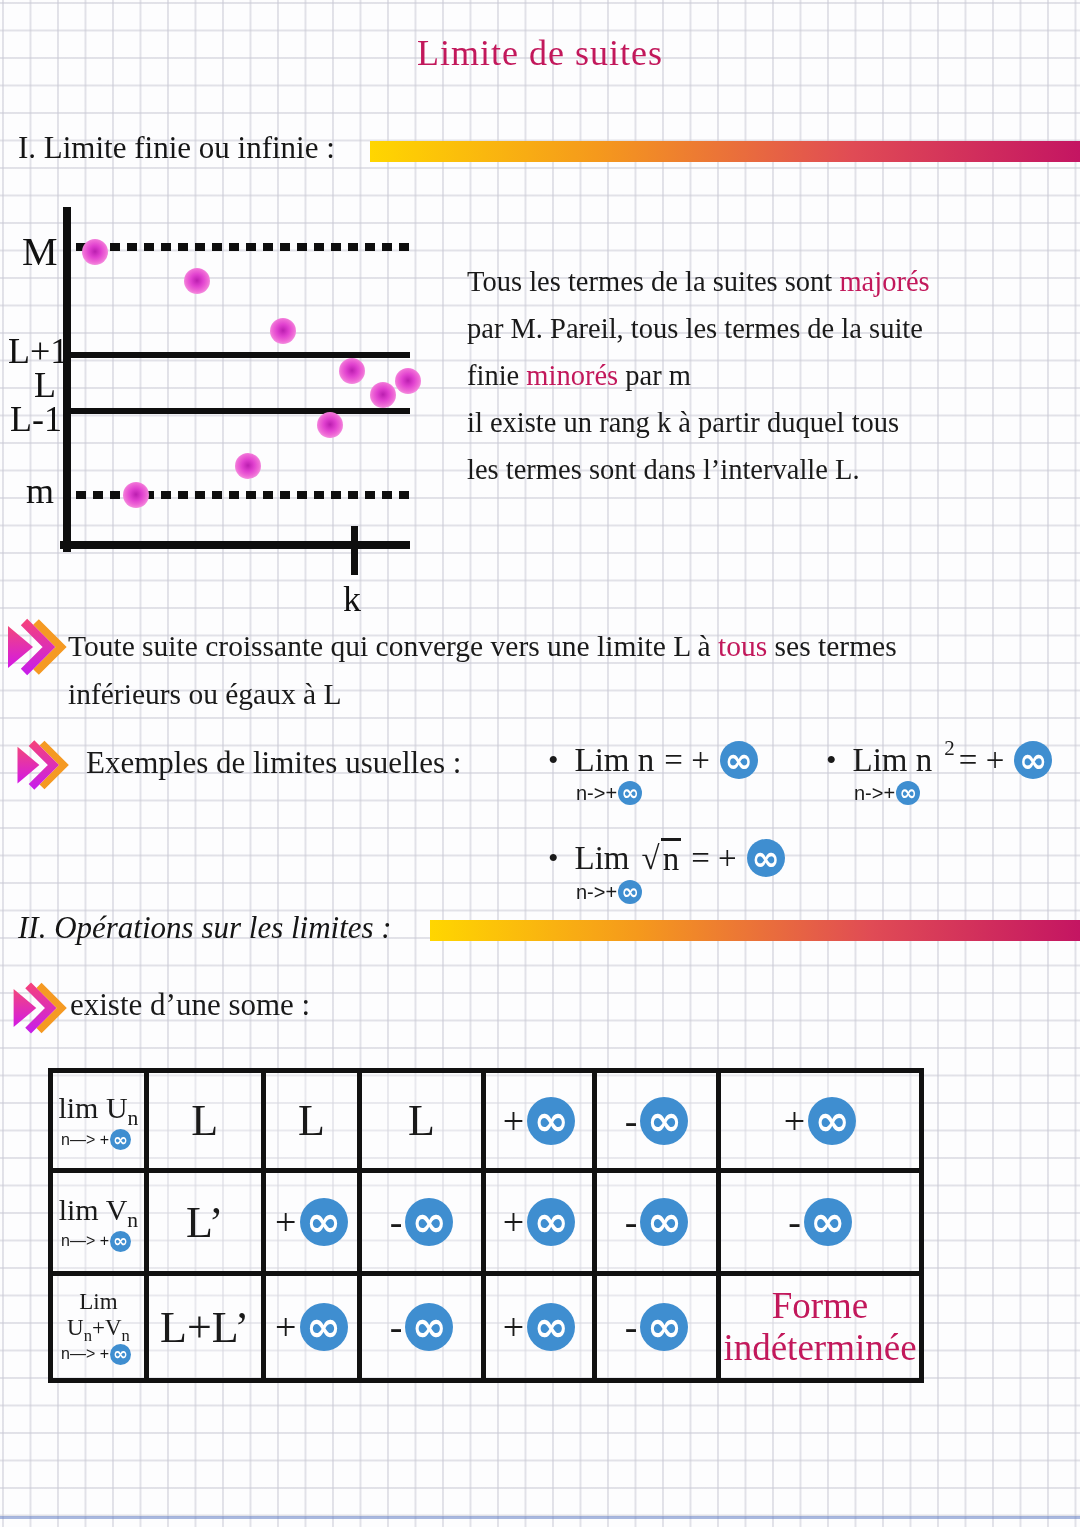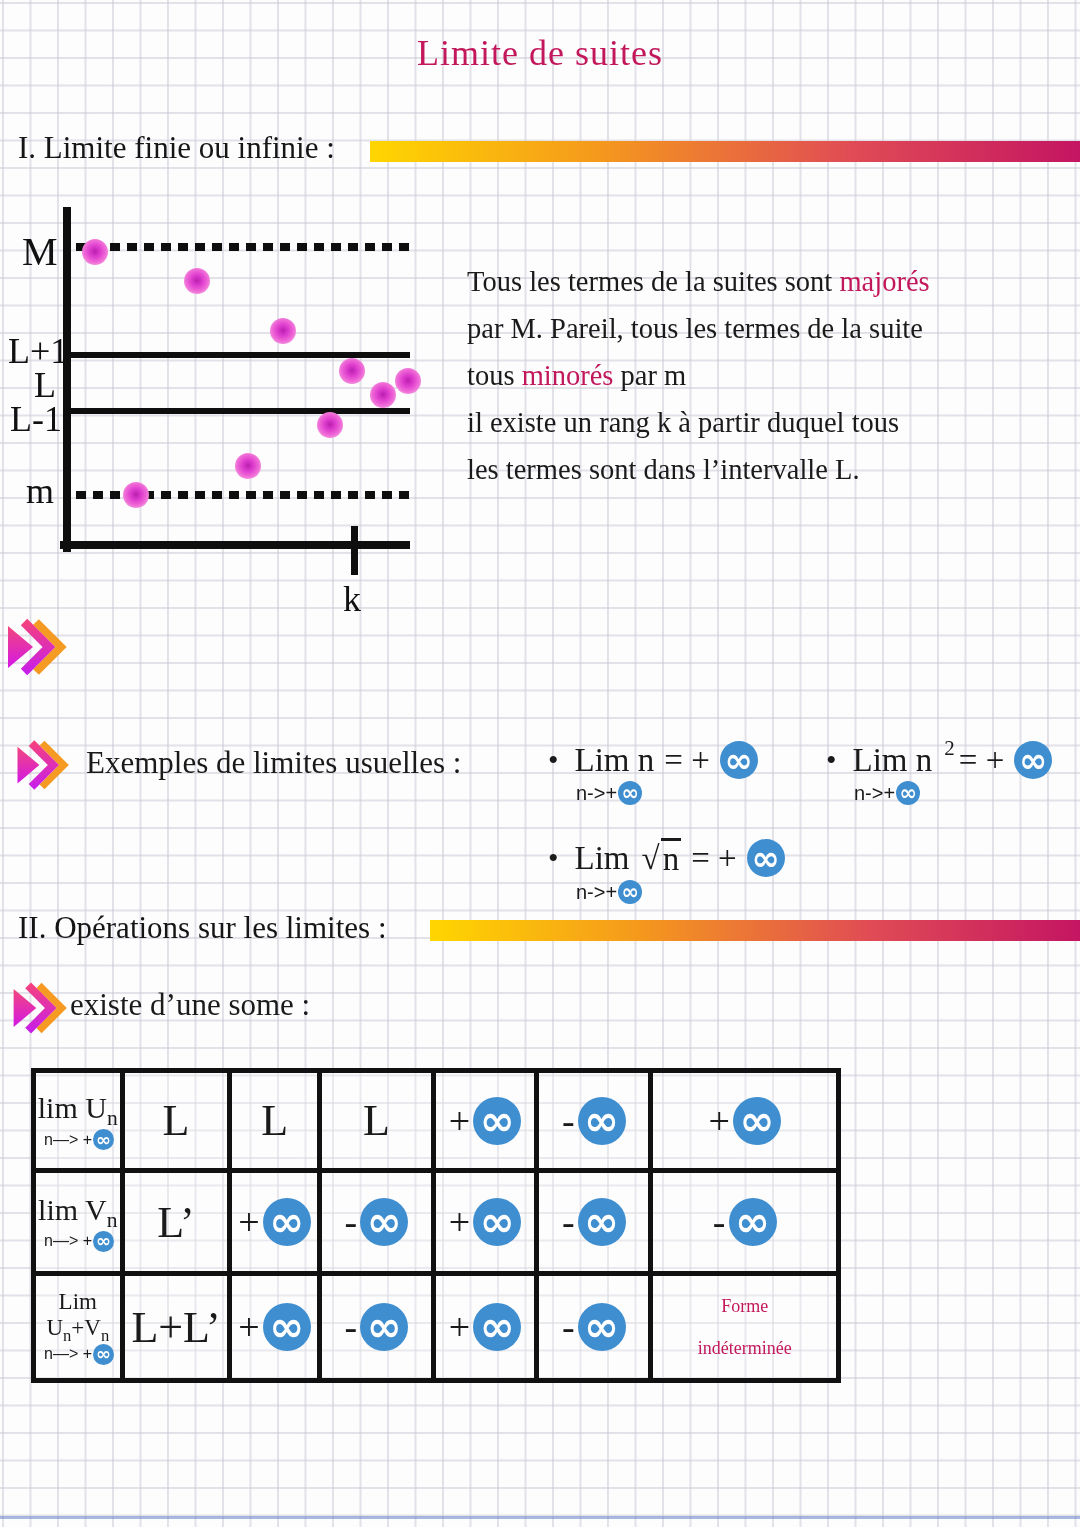"tous" span { text: tous -> finie }
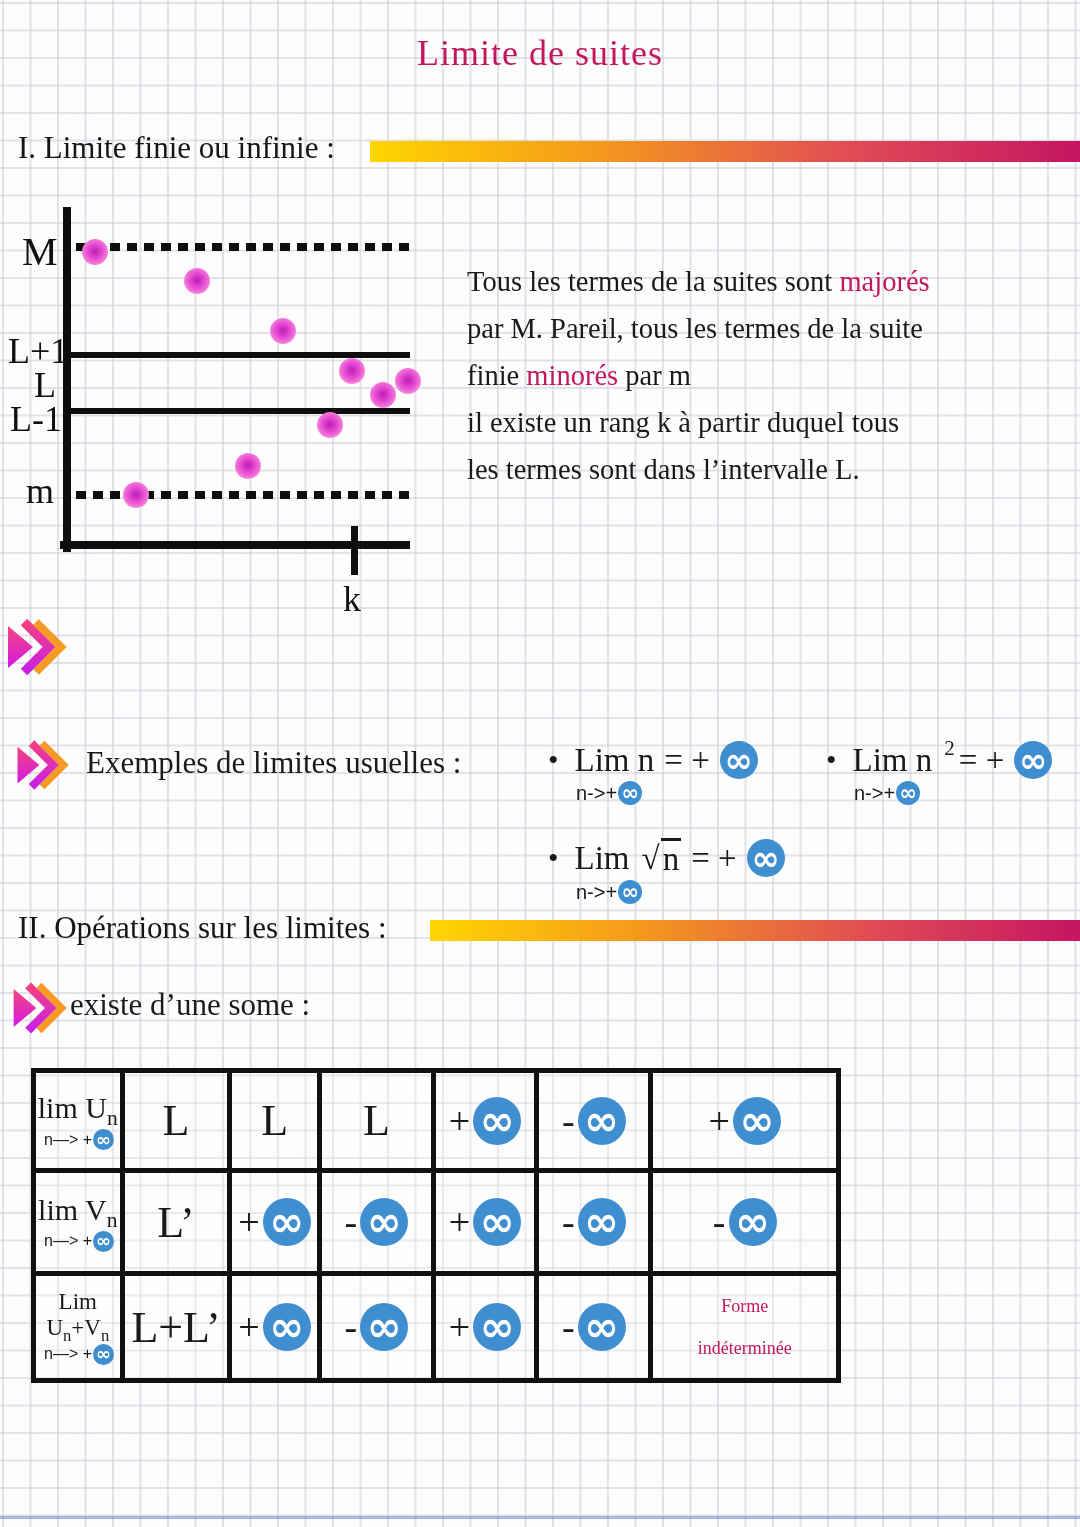"Toute suite croissante qui converge" div.abs { html: none -> <div> <span>Toute suite croissante qui converge vers une limite L à </span><span>tous</span><span> ses termes</span><br> <span>inférieurs ou égaux à L</span> </div> }
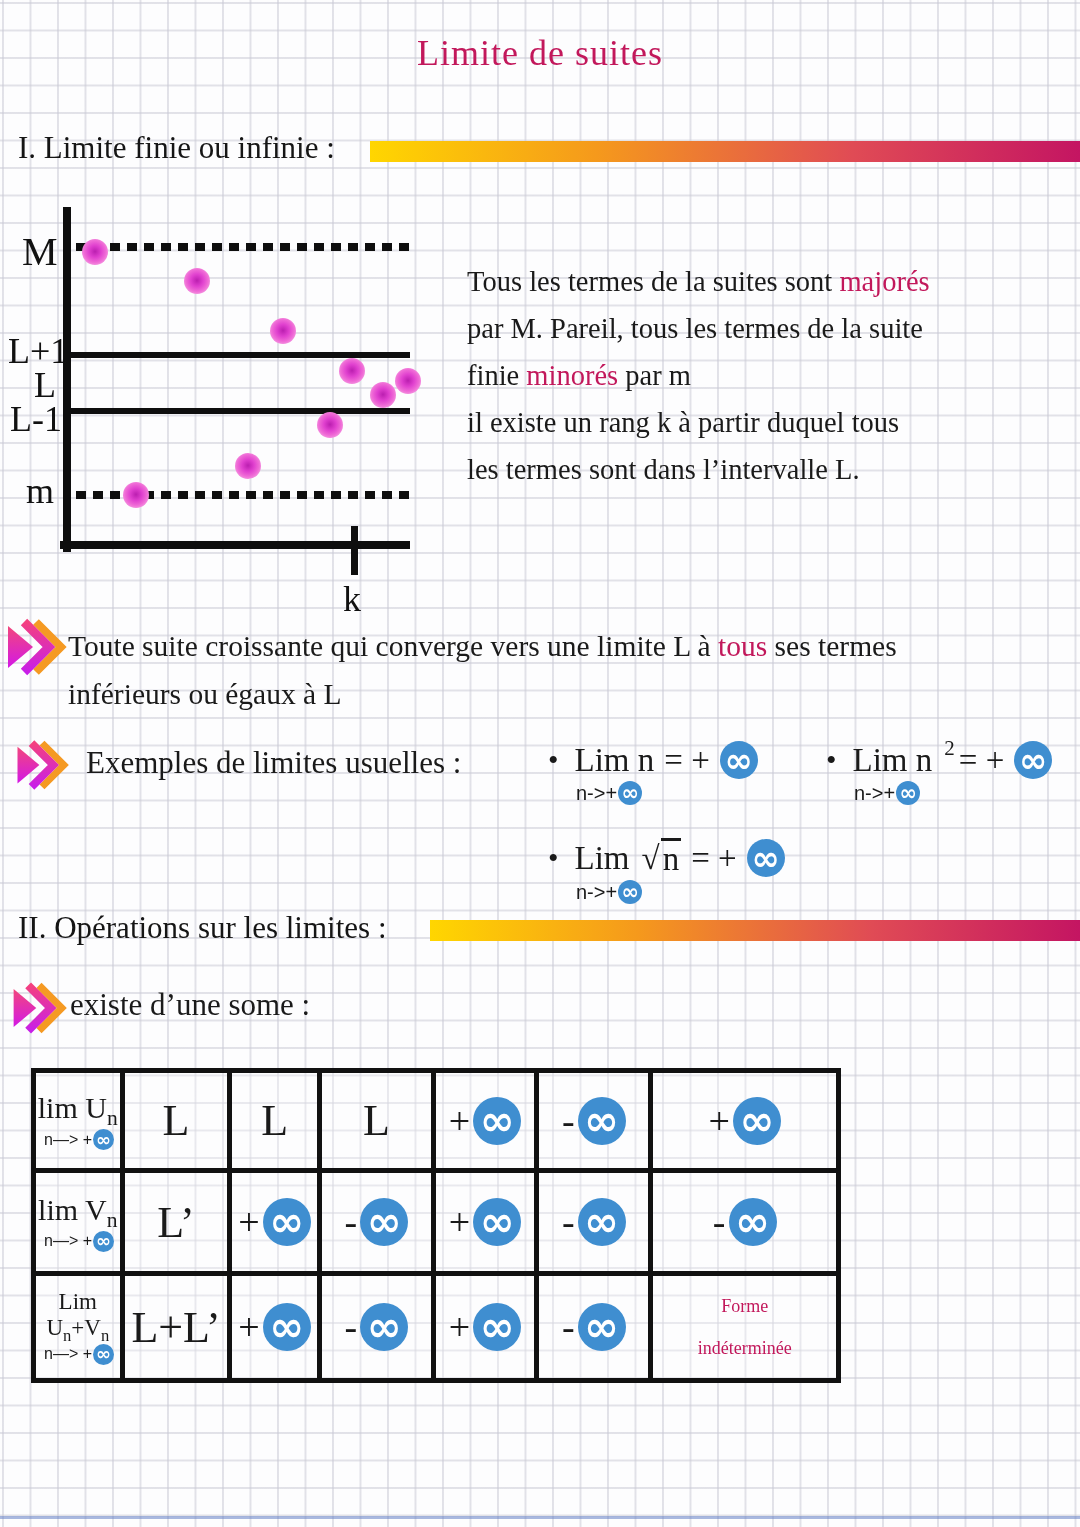"II. Opérations sur les limites" .h2 { font-style: none -> italic }
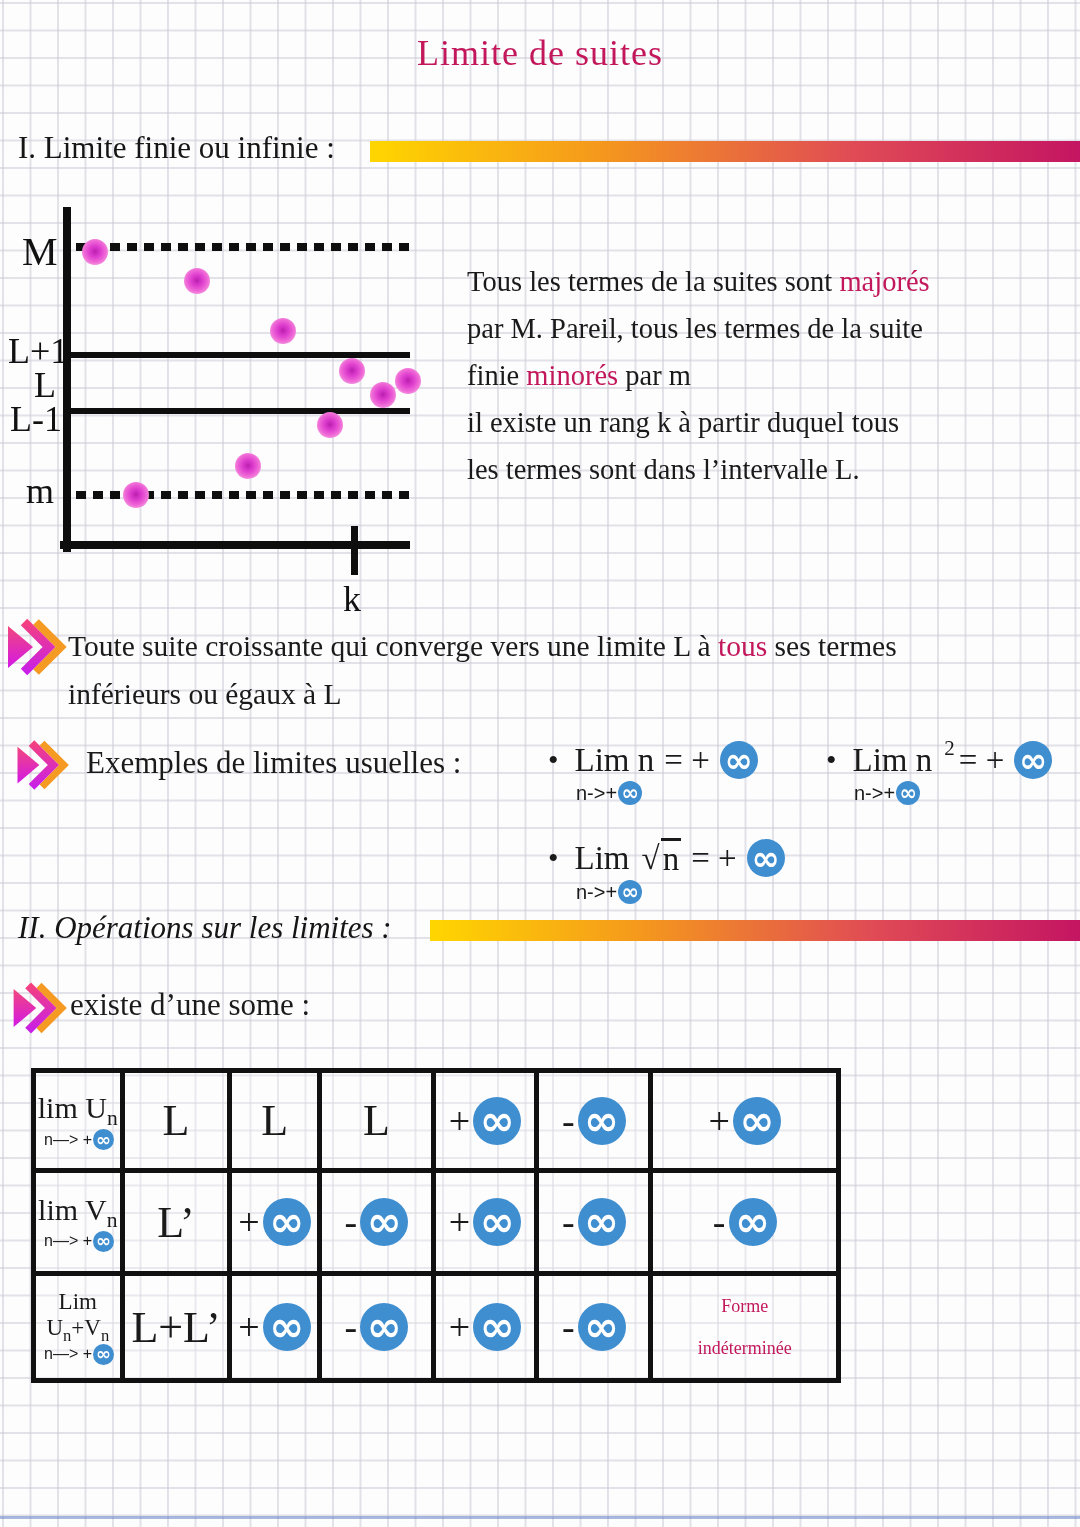"lim Un" .limits-table { left: 31px -> 48px; width: 810px -> 876px }
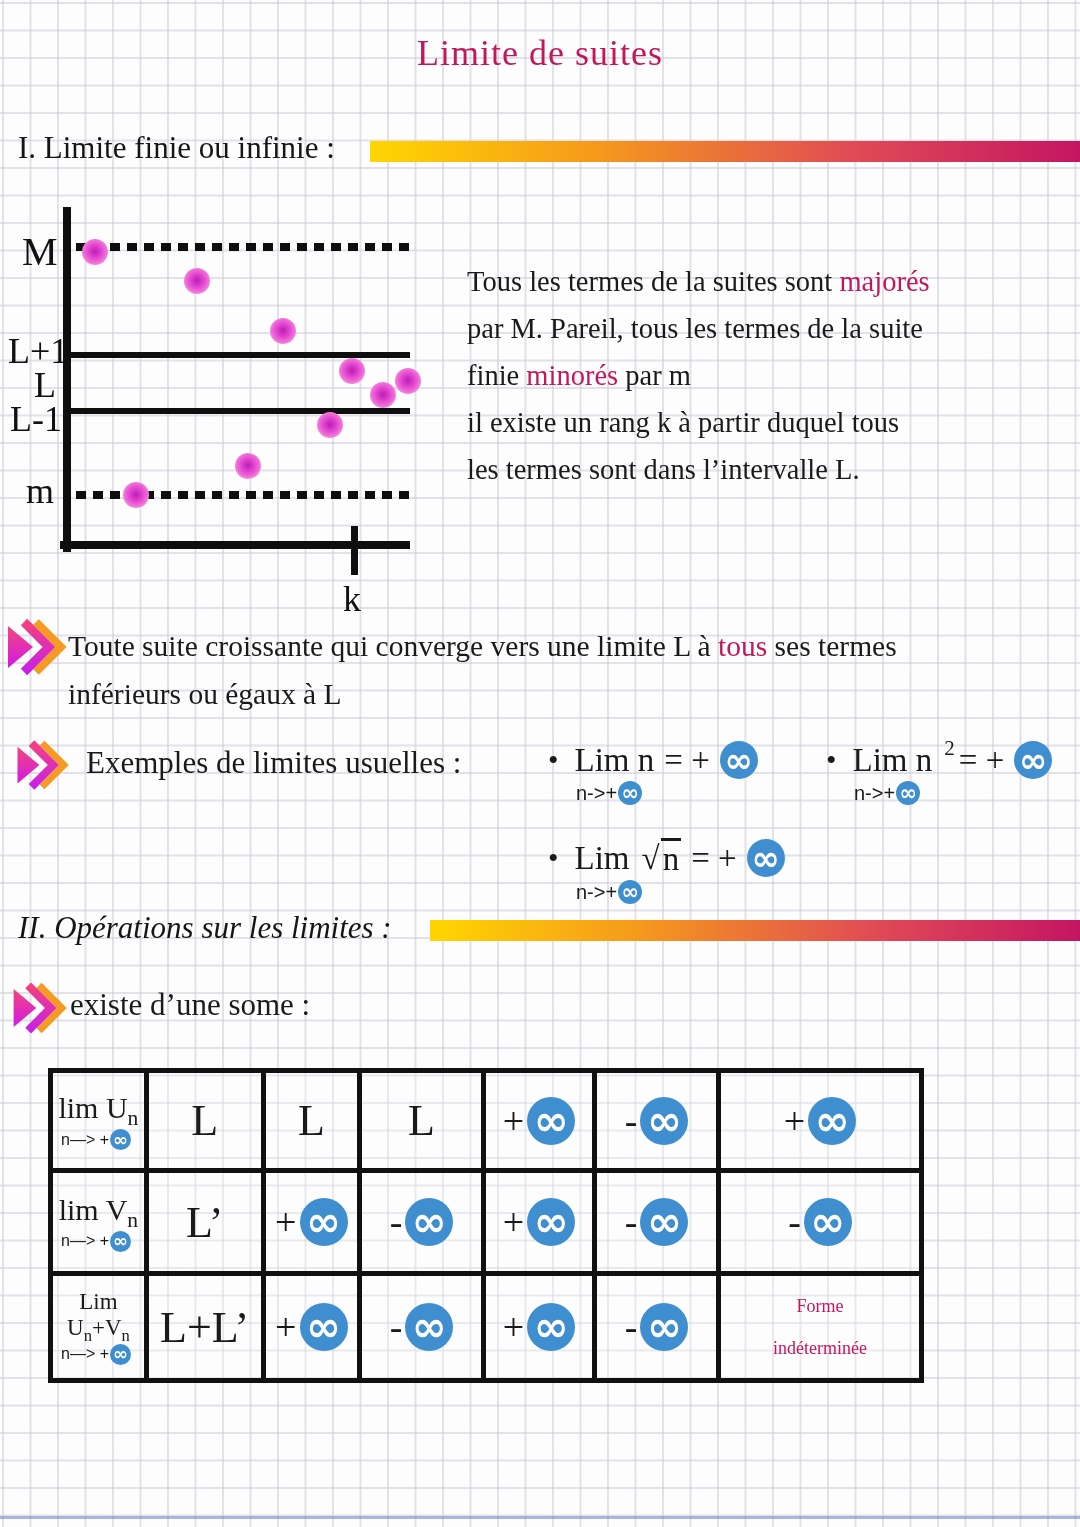"Forme" .forme-line { font-size: 18px -> 37px }
